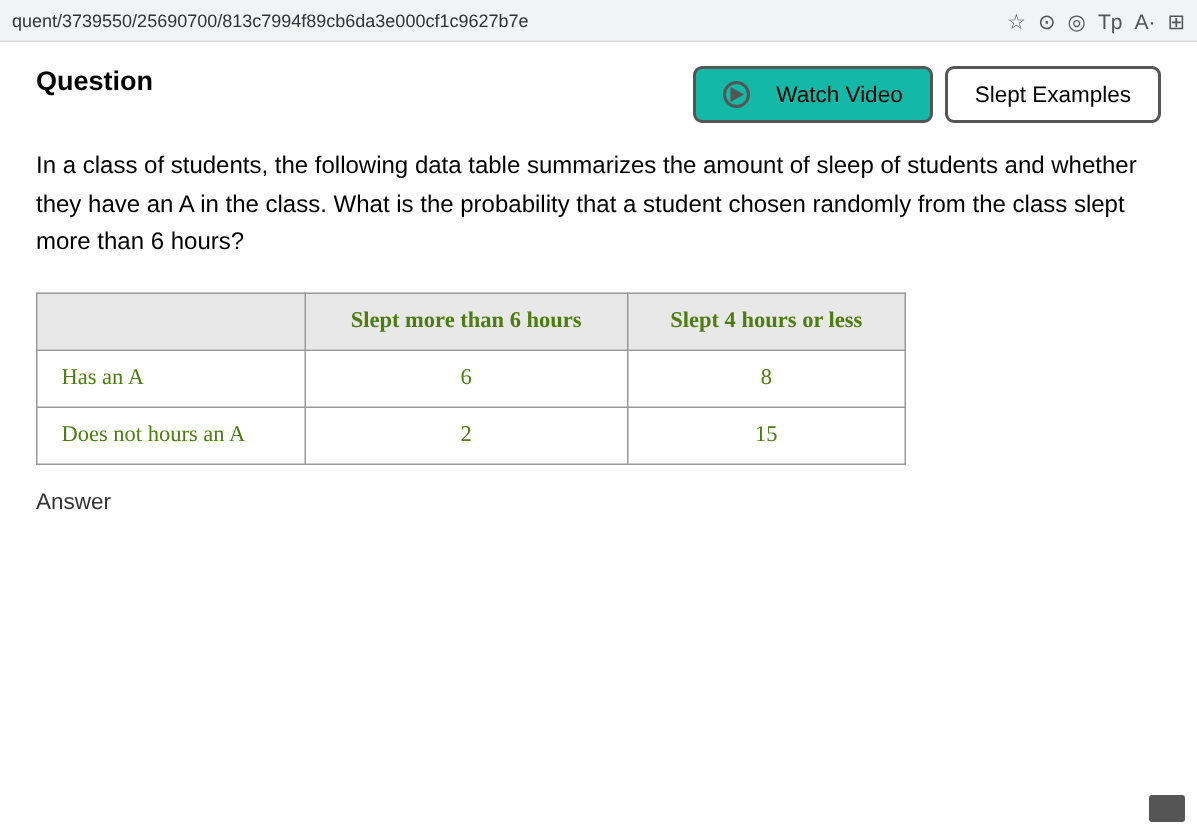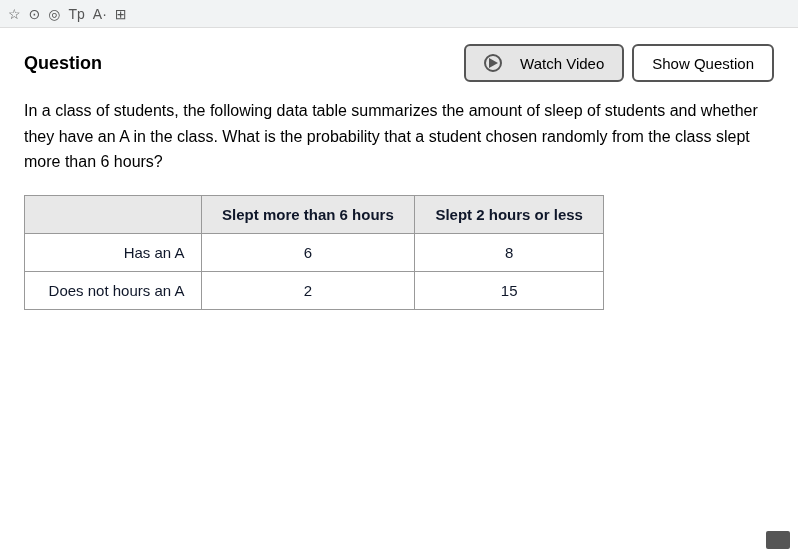"quent/3739550/25690700/813c7994f89cb6da3" span.url-text { html: none -> <span>quent/3739550/25690700/813c7994f89cb6da3e000cf1c9627b7e</span> }
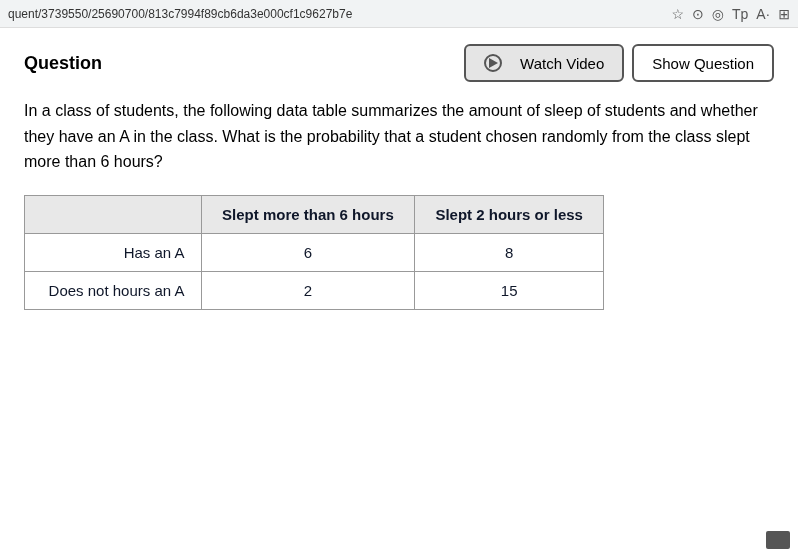"Question" .header-row { align-items: center -> none }
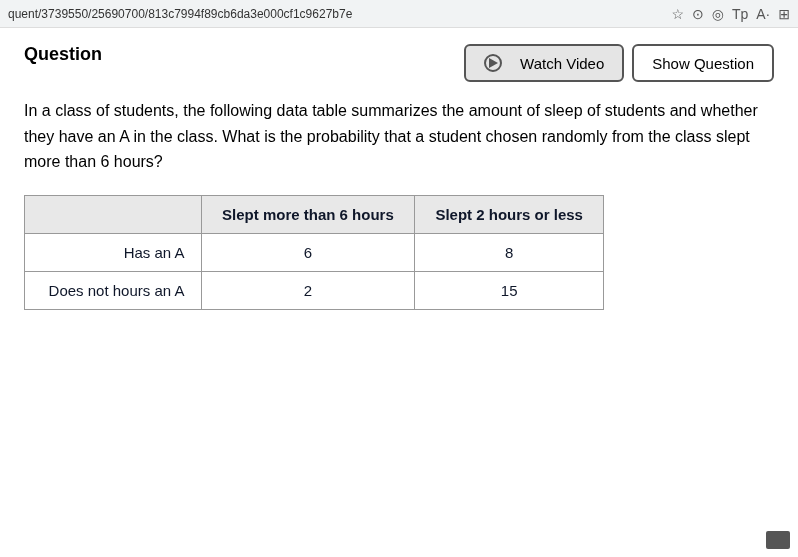"Watch Video" .btn-watch-video { background: #e5e5e5 -> #14b8a6 }
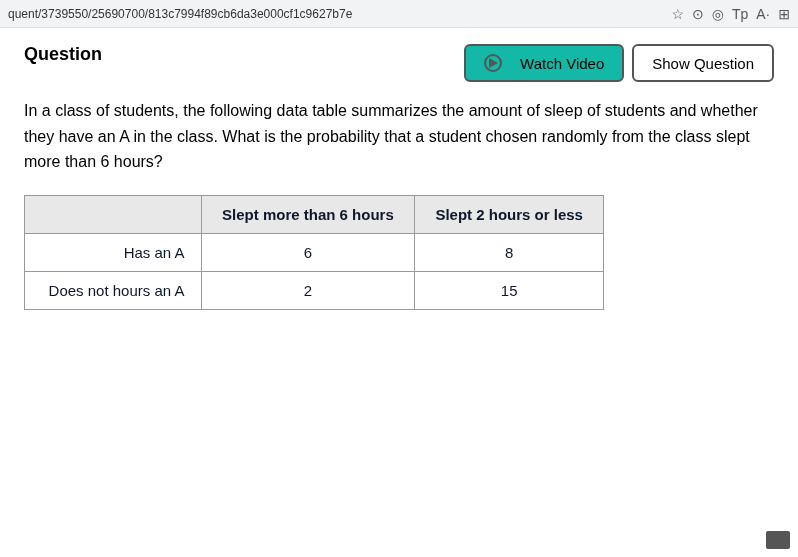"Show Question" button.btn-show-examples { text: Show Question -> Slept Examples }
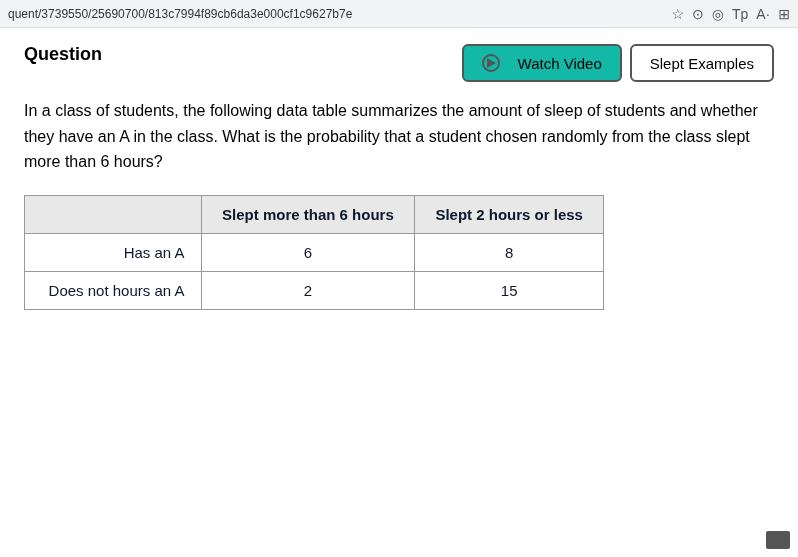"Slept more than 6 hours" .data-table th, .data-table td { color: #0f172a -> #4d7c0f; font-family: none -> Liberation Serif, serif }
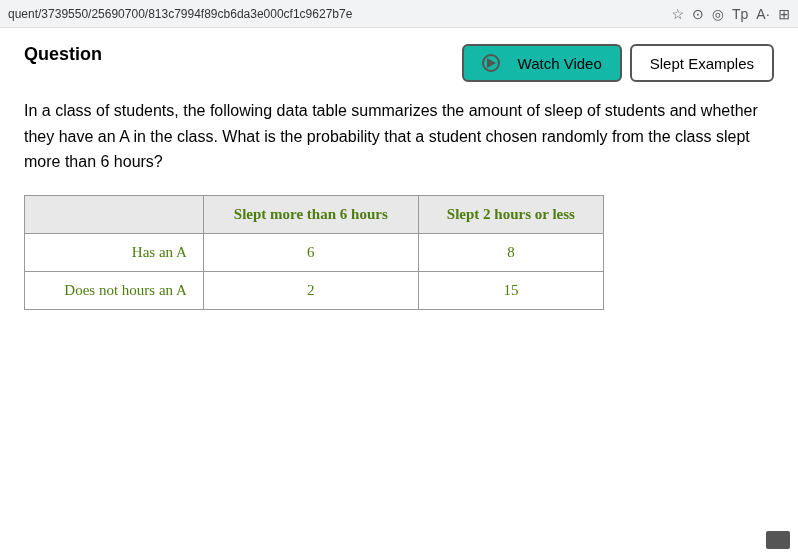"Slept 2 hours or less" th { text: 2 -> 4 }
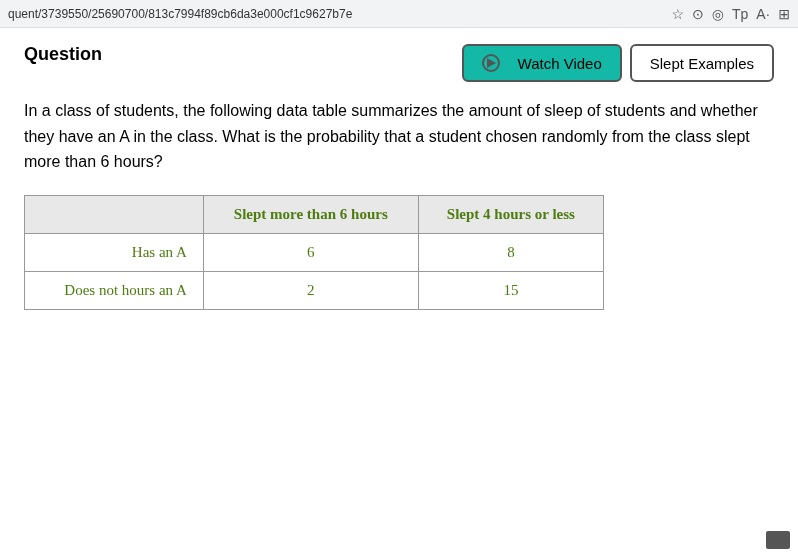"Has an A" .data-table tbody td:first-child { text-align: right -> left }
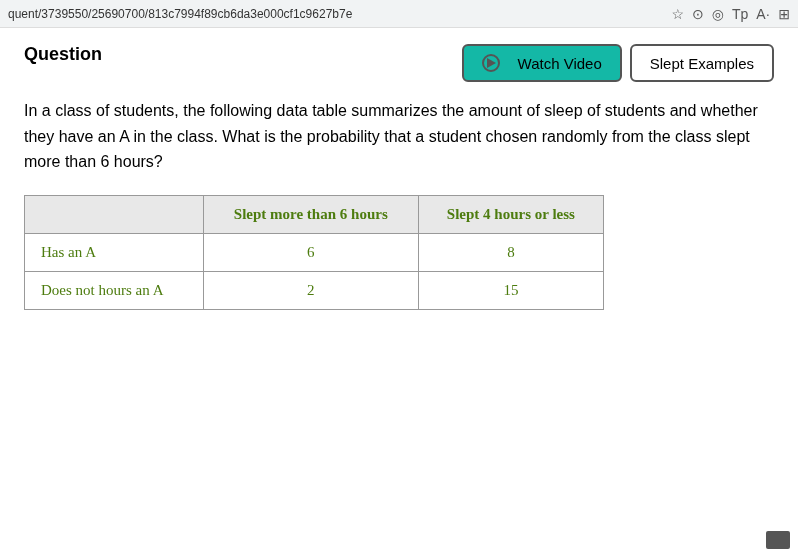"Answer" div.answer-section { html: none -> <div> <span>Answer</span> </div> }
